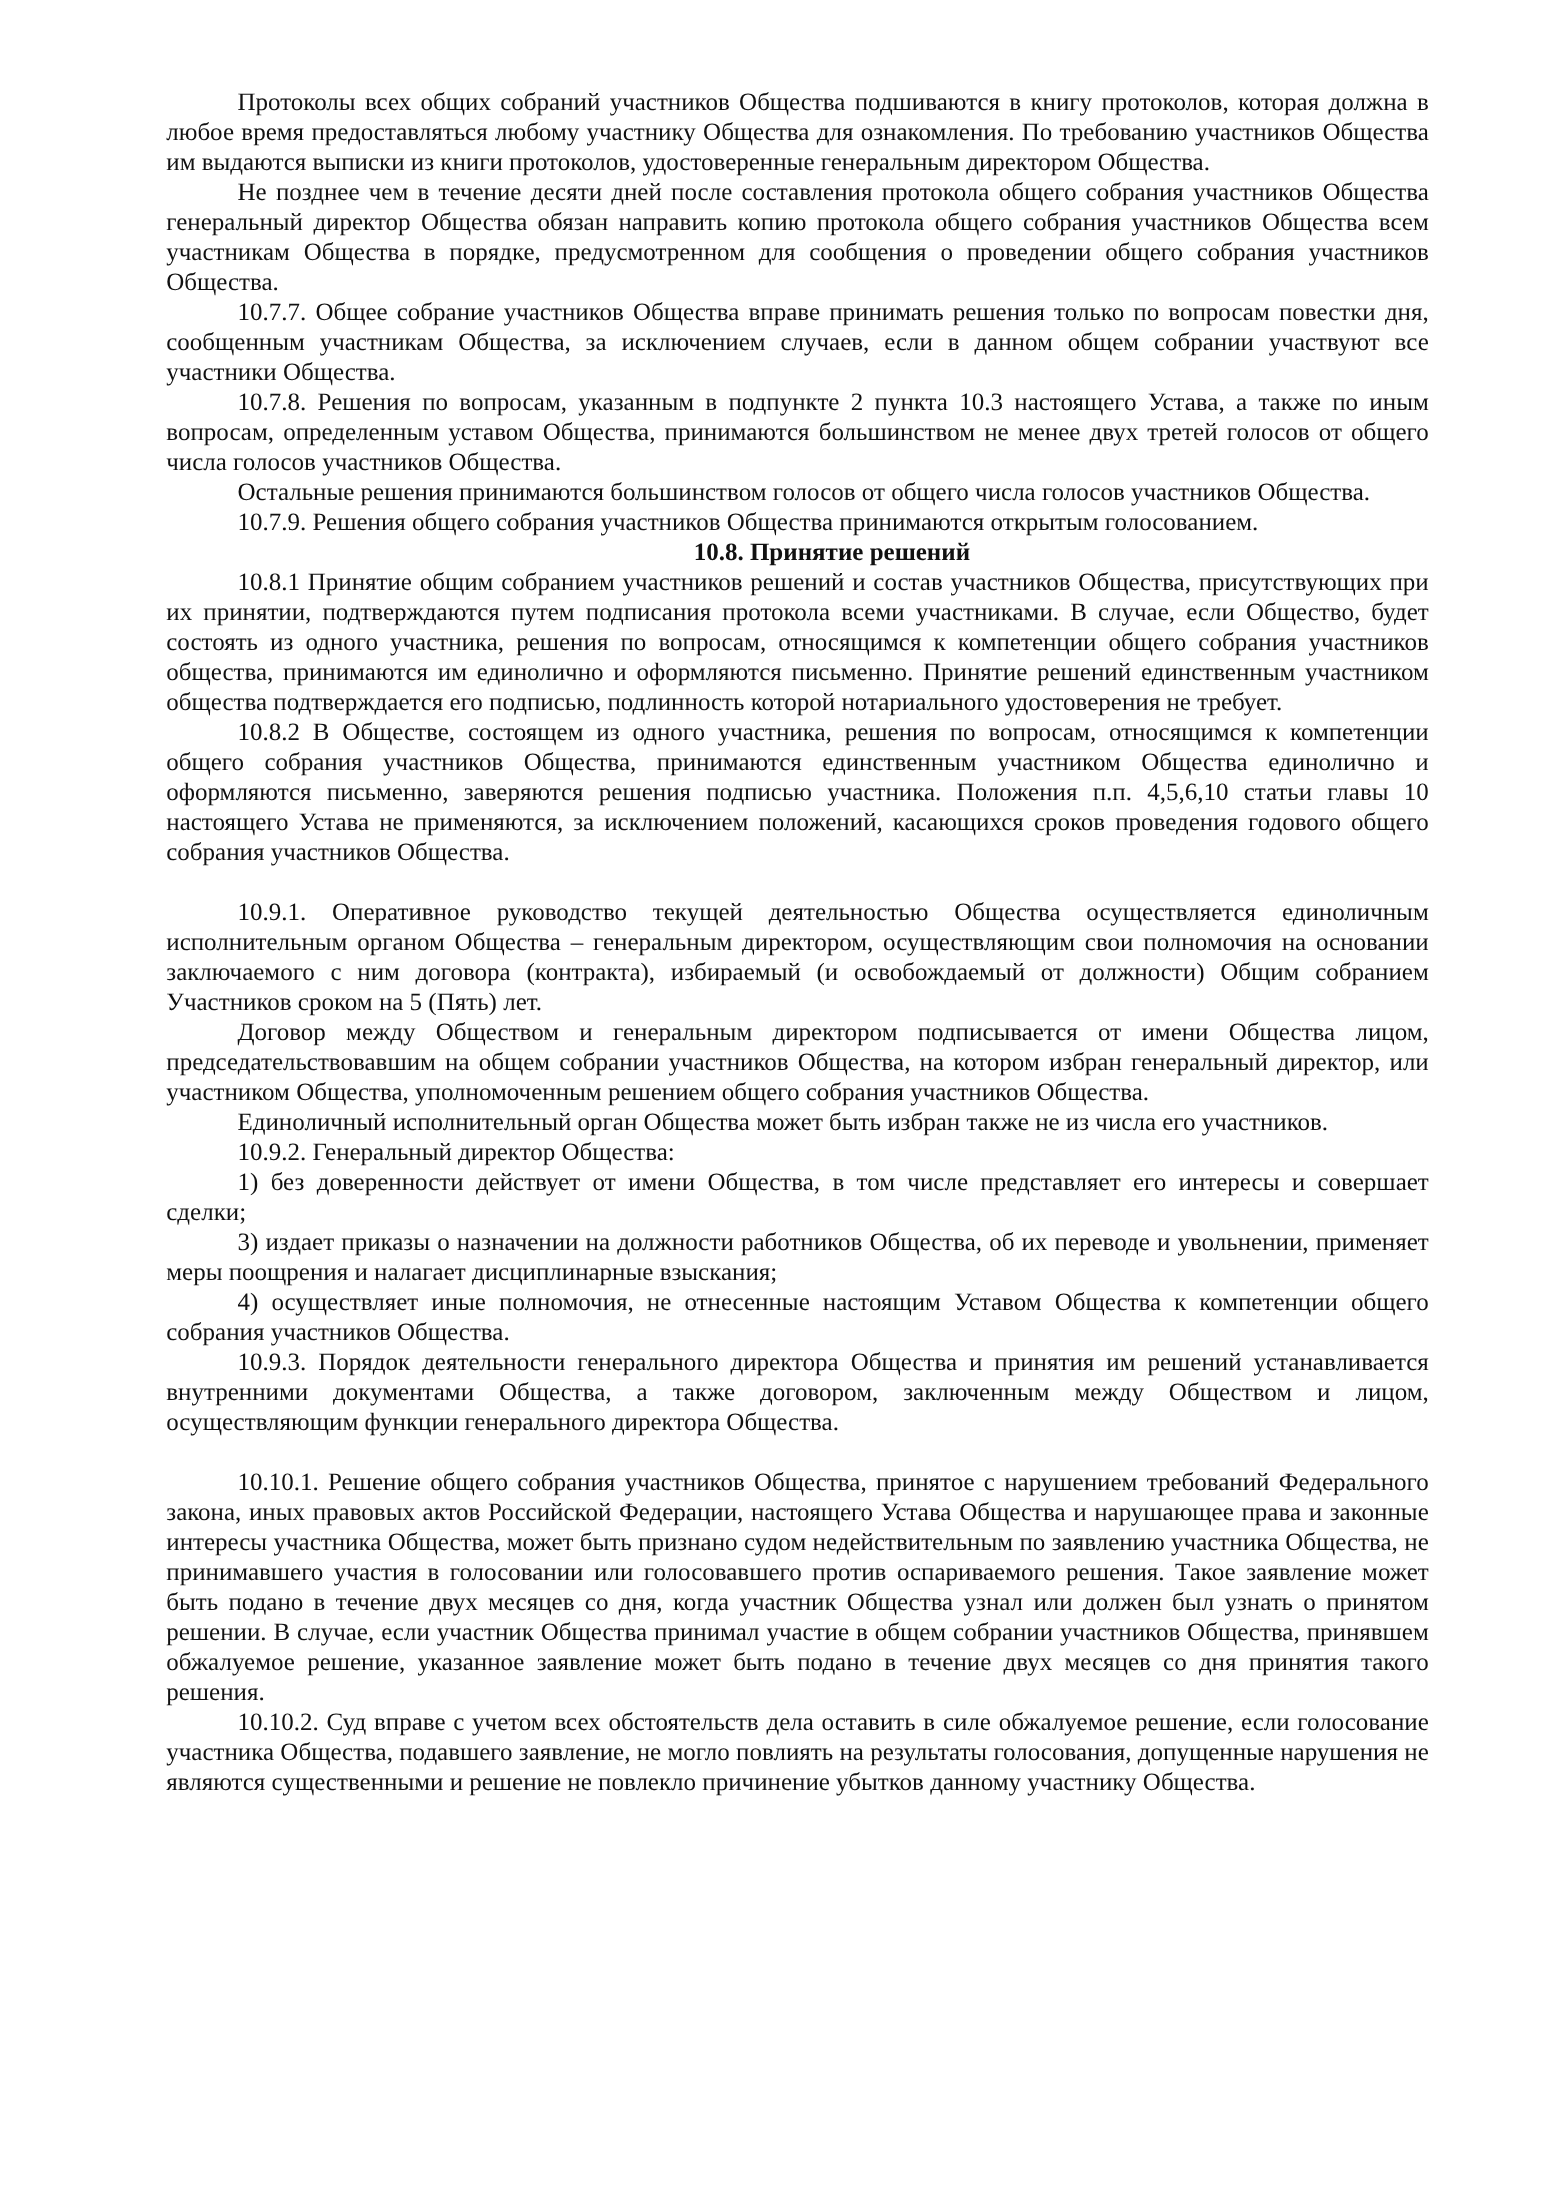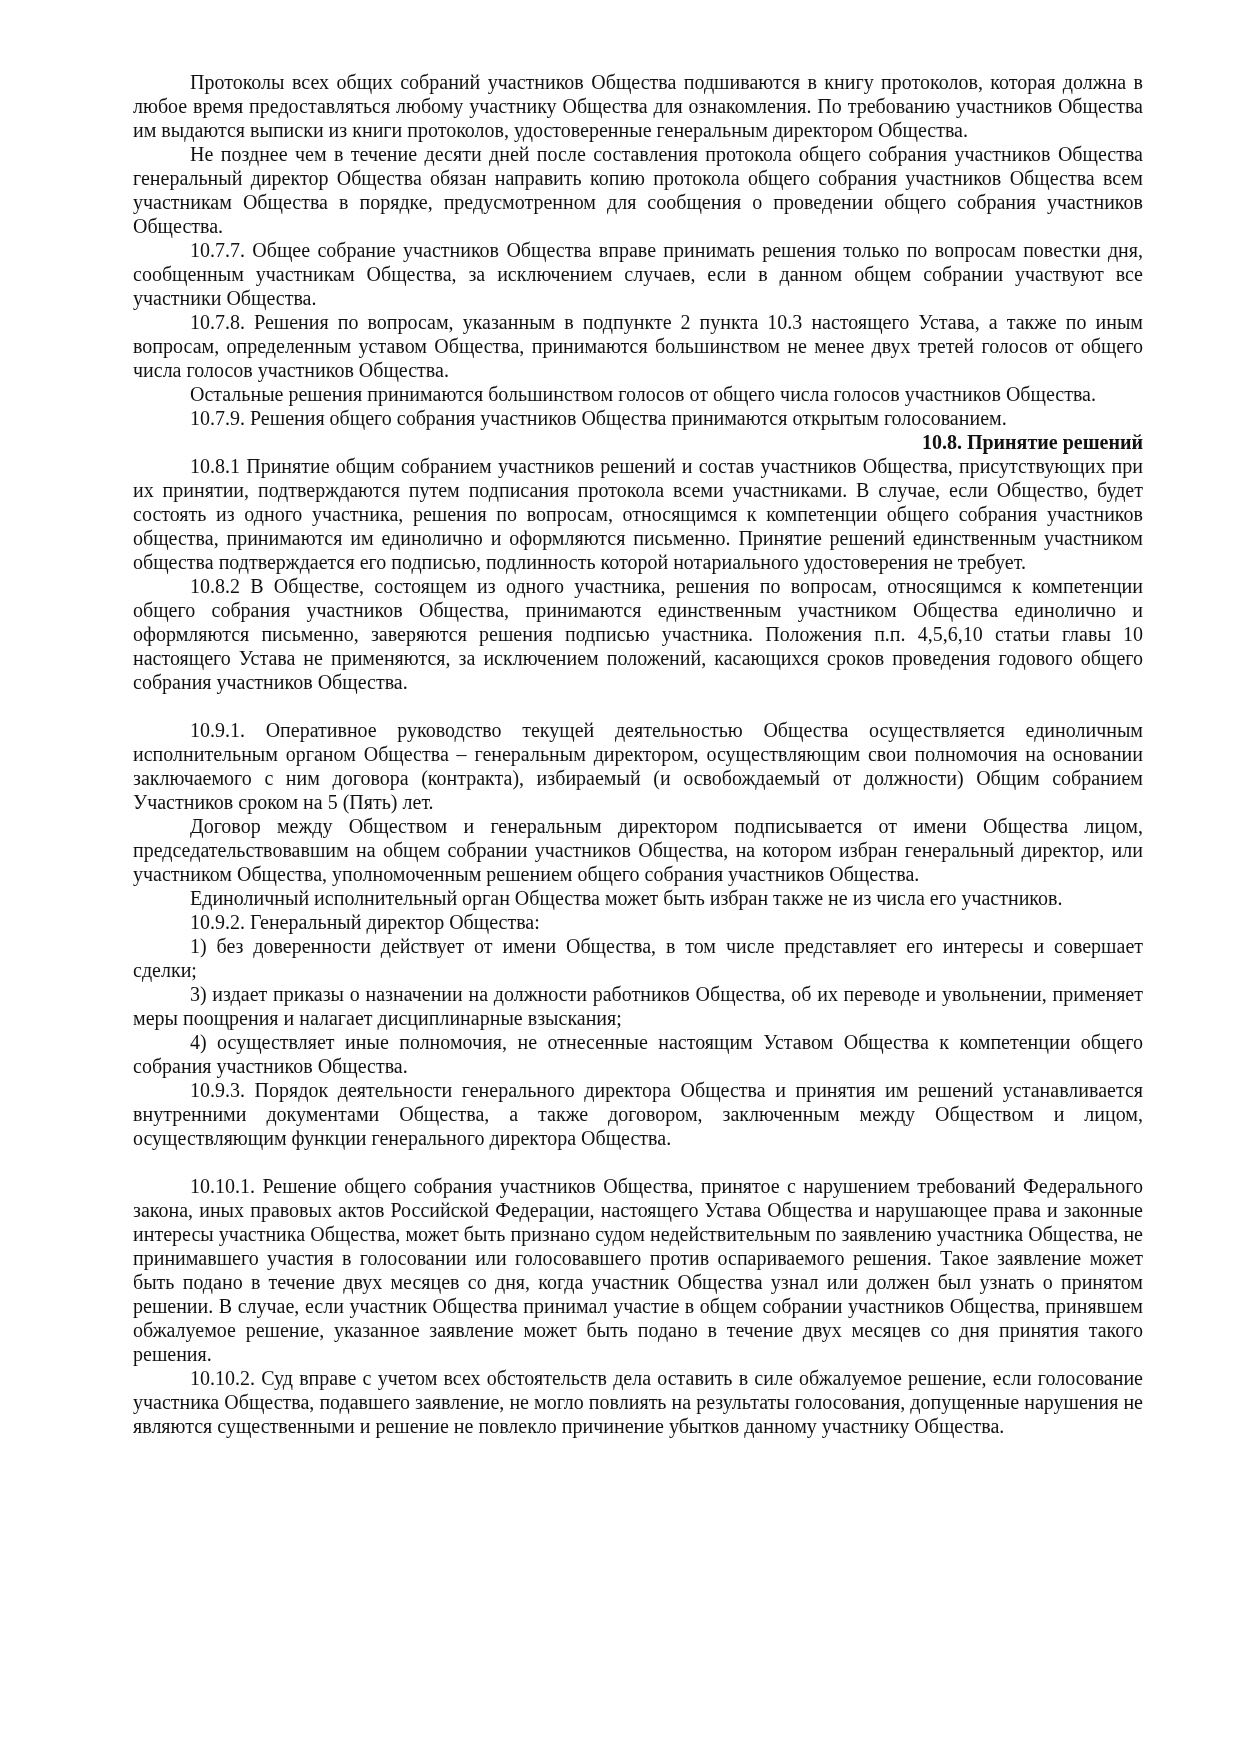"10.8. Принятие решений" .h { text-align: right -> center }
